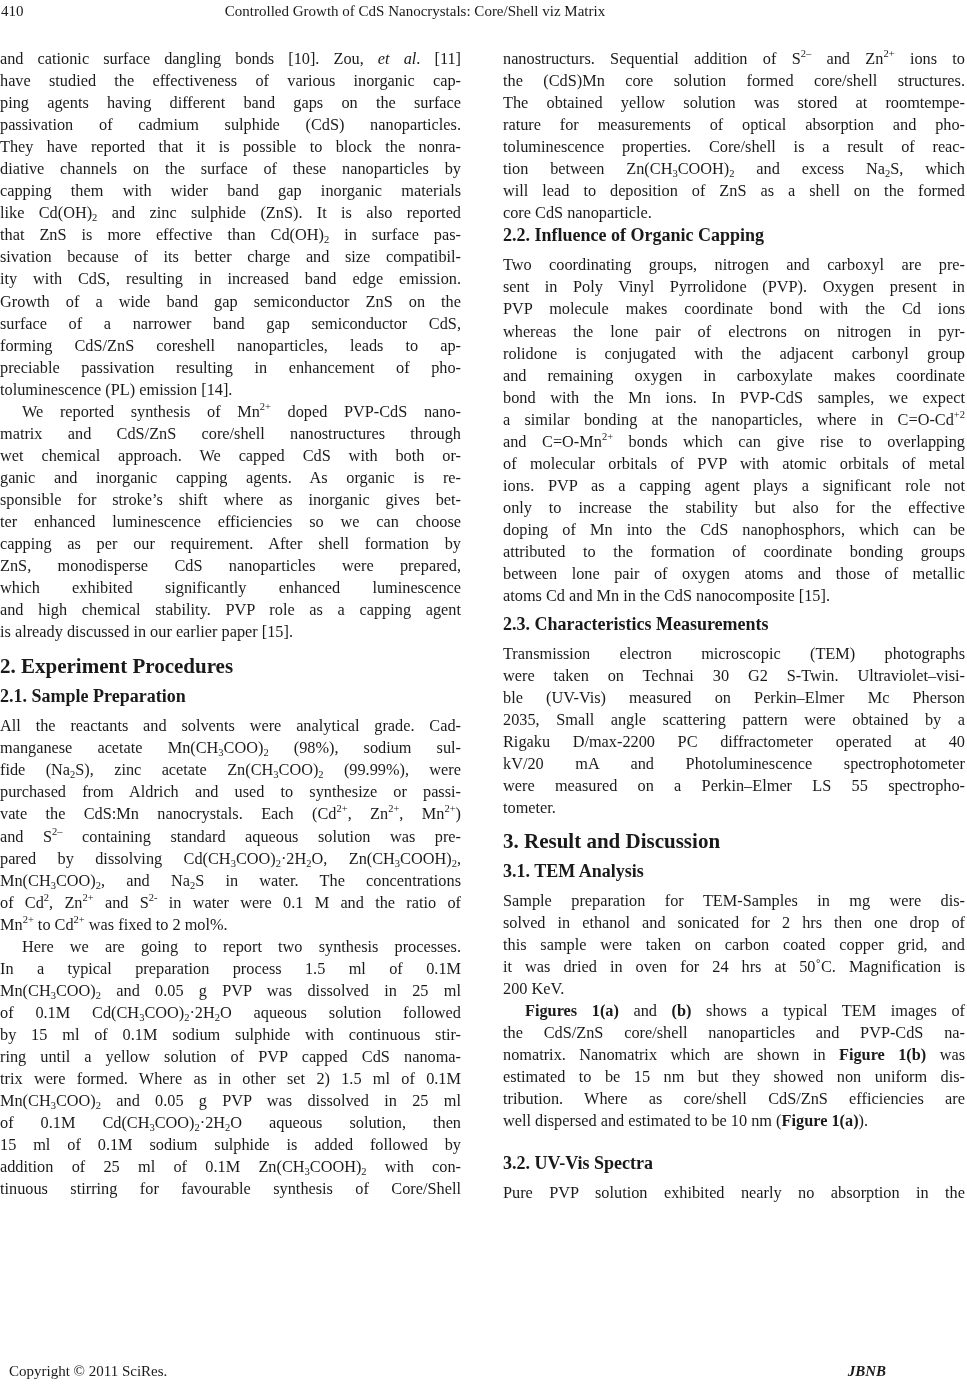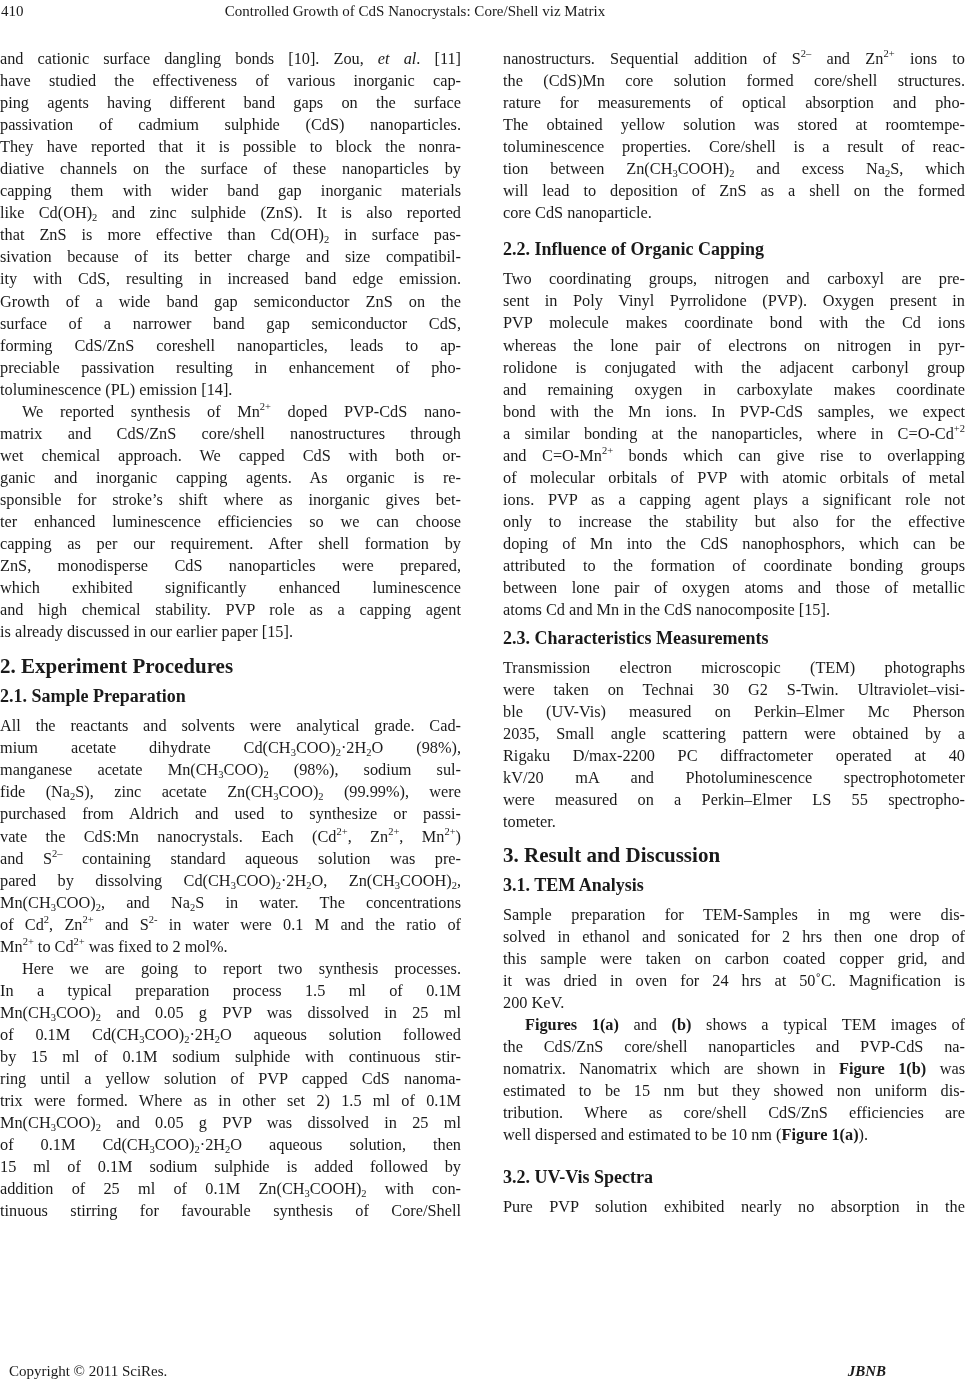"rature for measurements of optical" div.ln { order: before "The obtained yellow solution was" -> after "The obtained yellow solution was" }
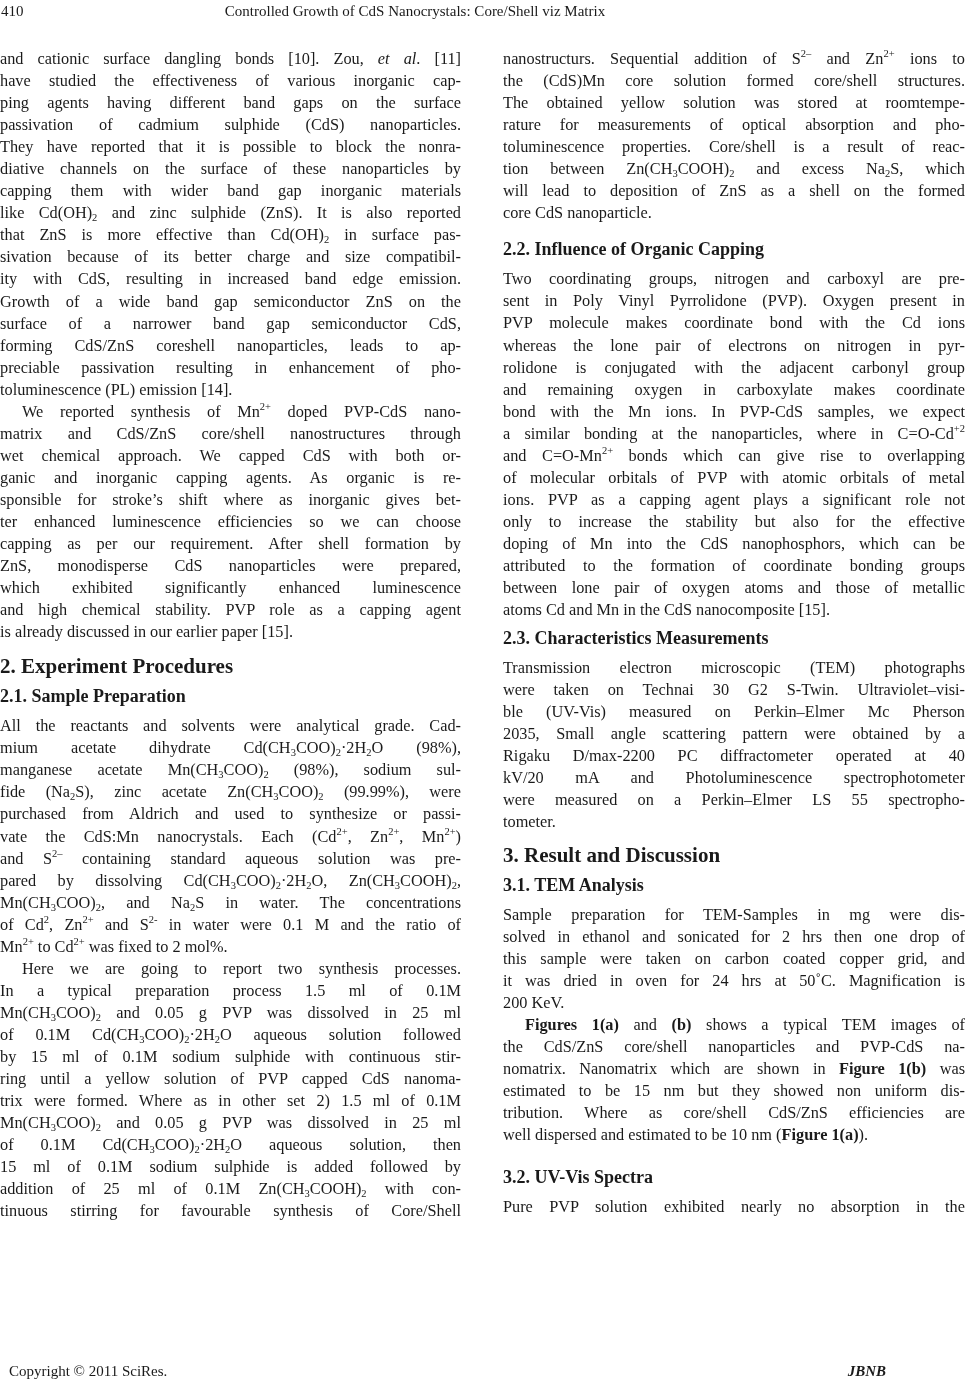"2.2. Influence of Organic Capping" div.h2 { margin-top: 14px -> 0 }
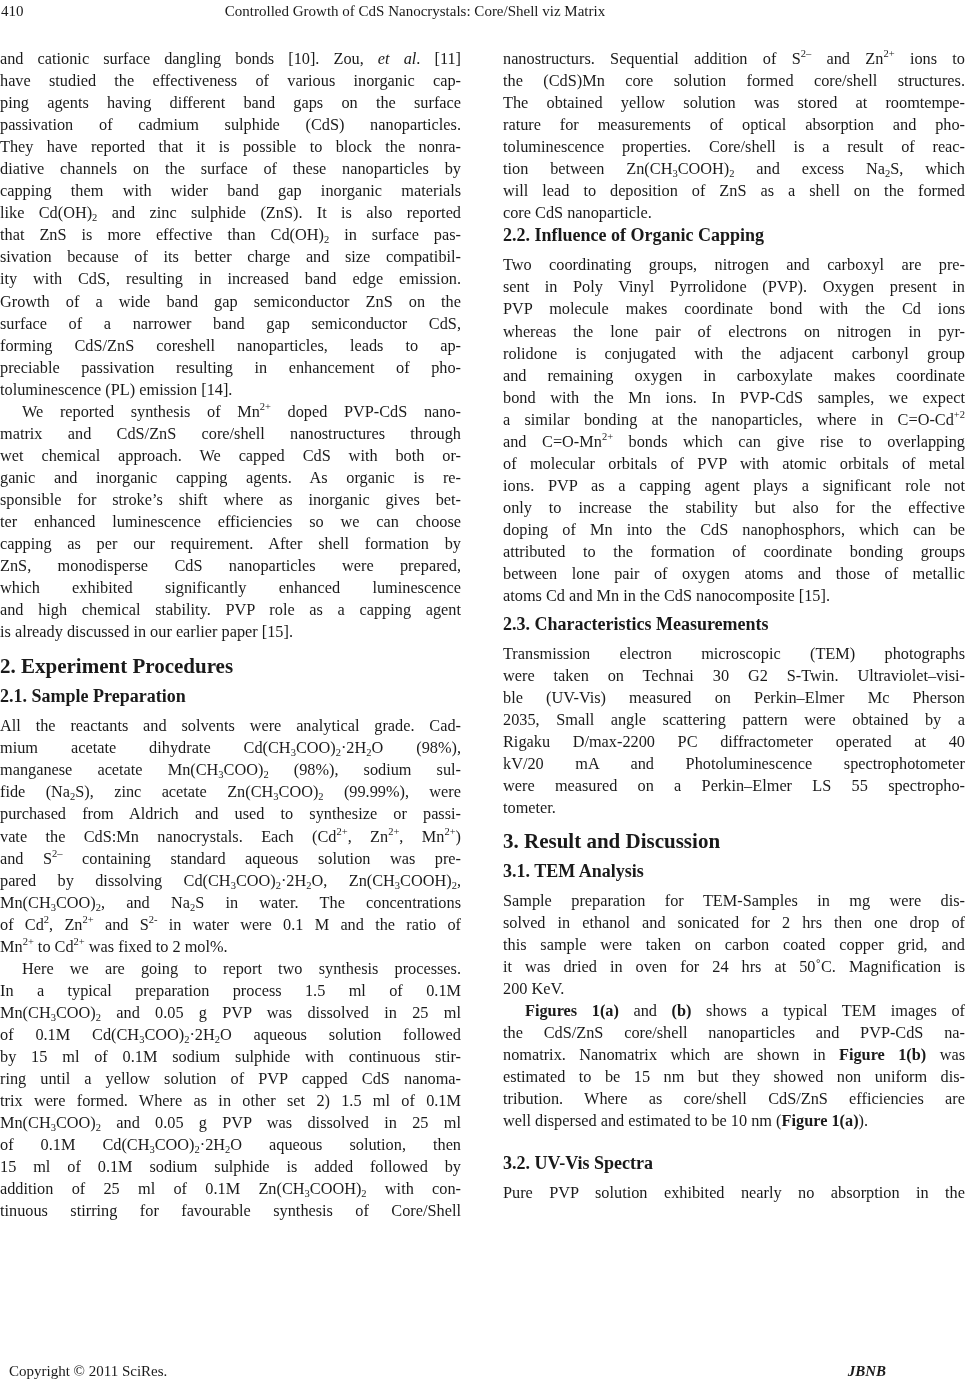"mium acetate dihydrate Cd(CH3COO)2·2H2O" div.ln { html: <div>mium acetate dihydrate Cd(CH<sub>3</sub>COO)<sub>2</sub>·2H<sub>2</sub>O (98%),</div> -> none }
